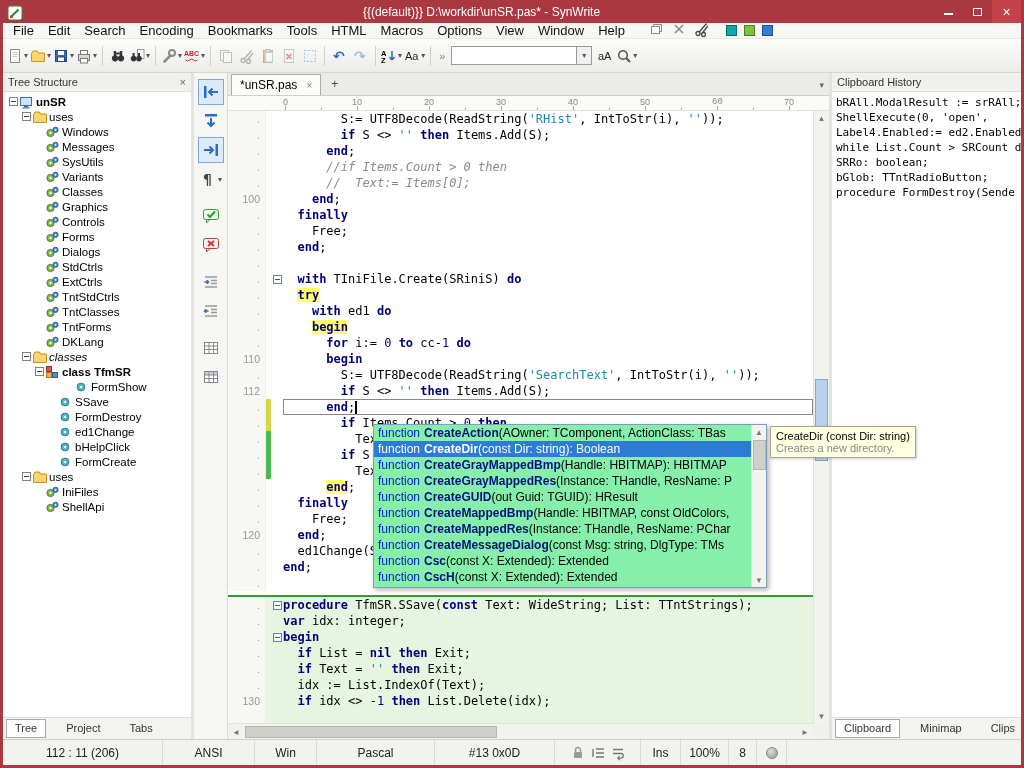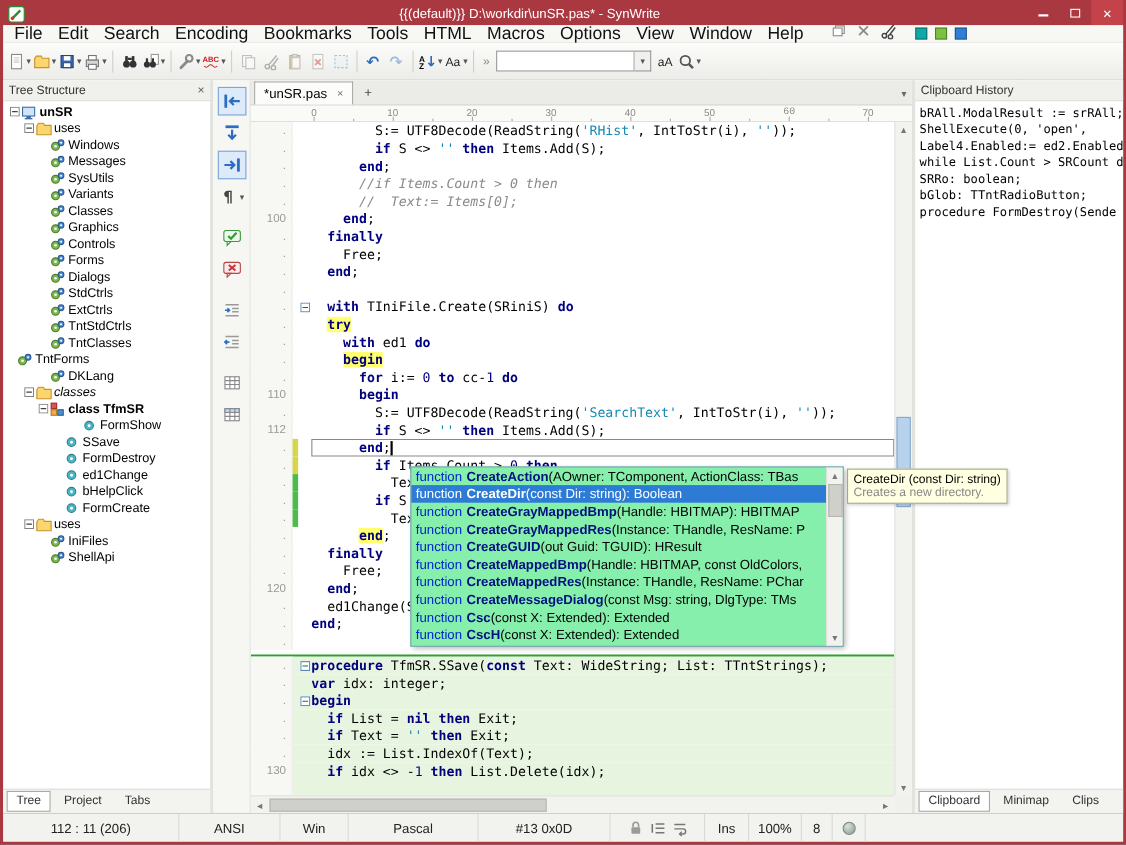"File" .menubar { font-size: 16px -> 13px }
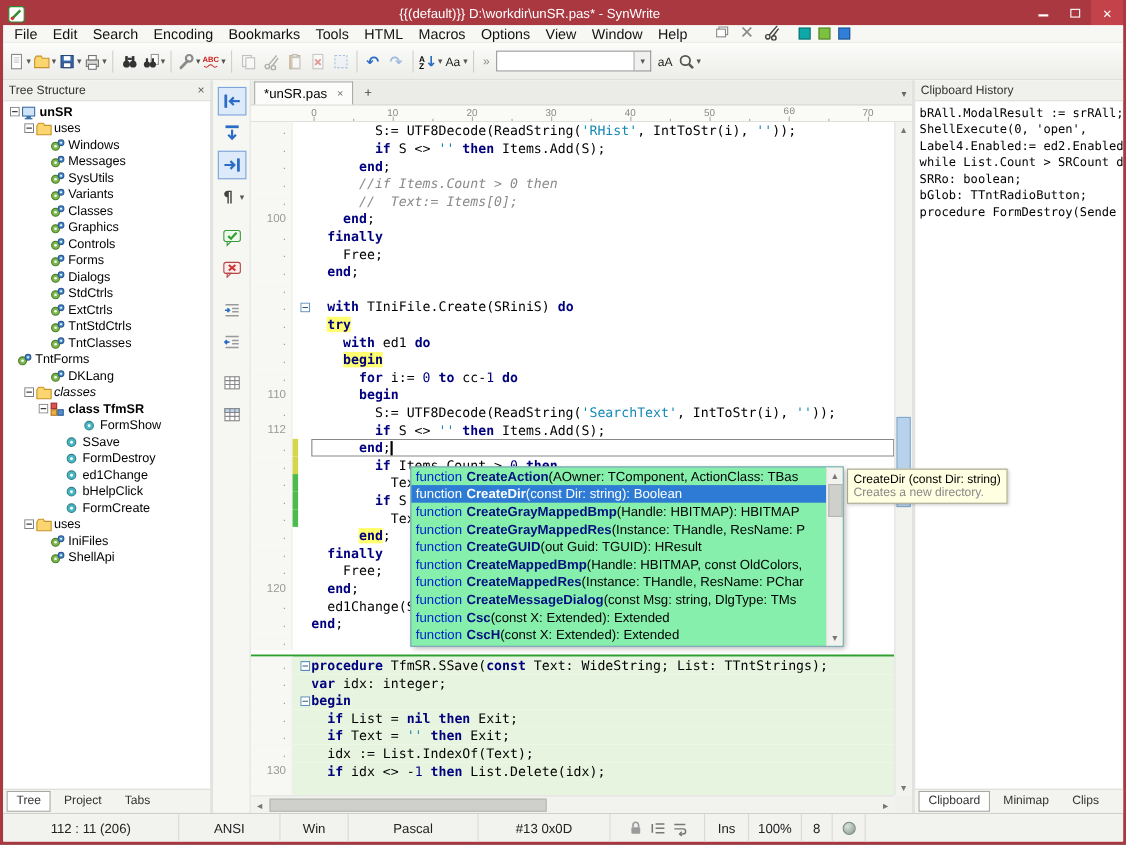"TntForms" div.trow { padding-left: none -> 30px }
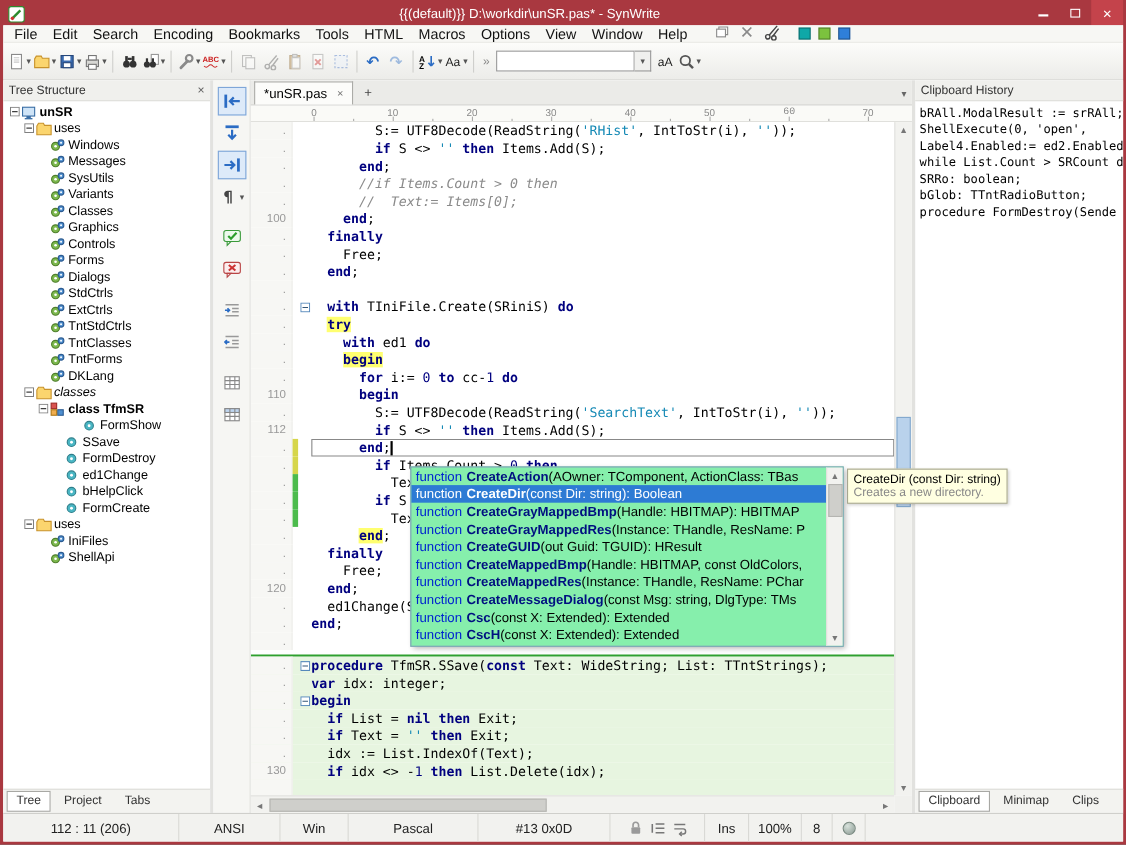"Tree" .ptabs { gap: 3px -> 11px }
